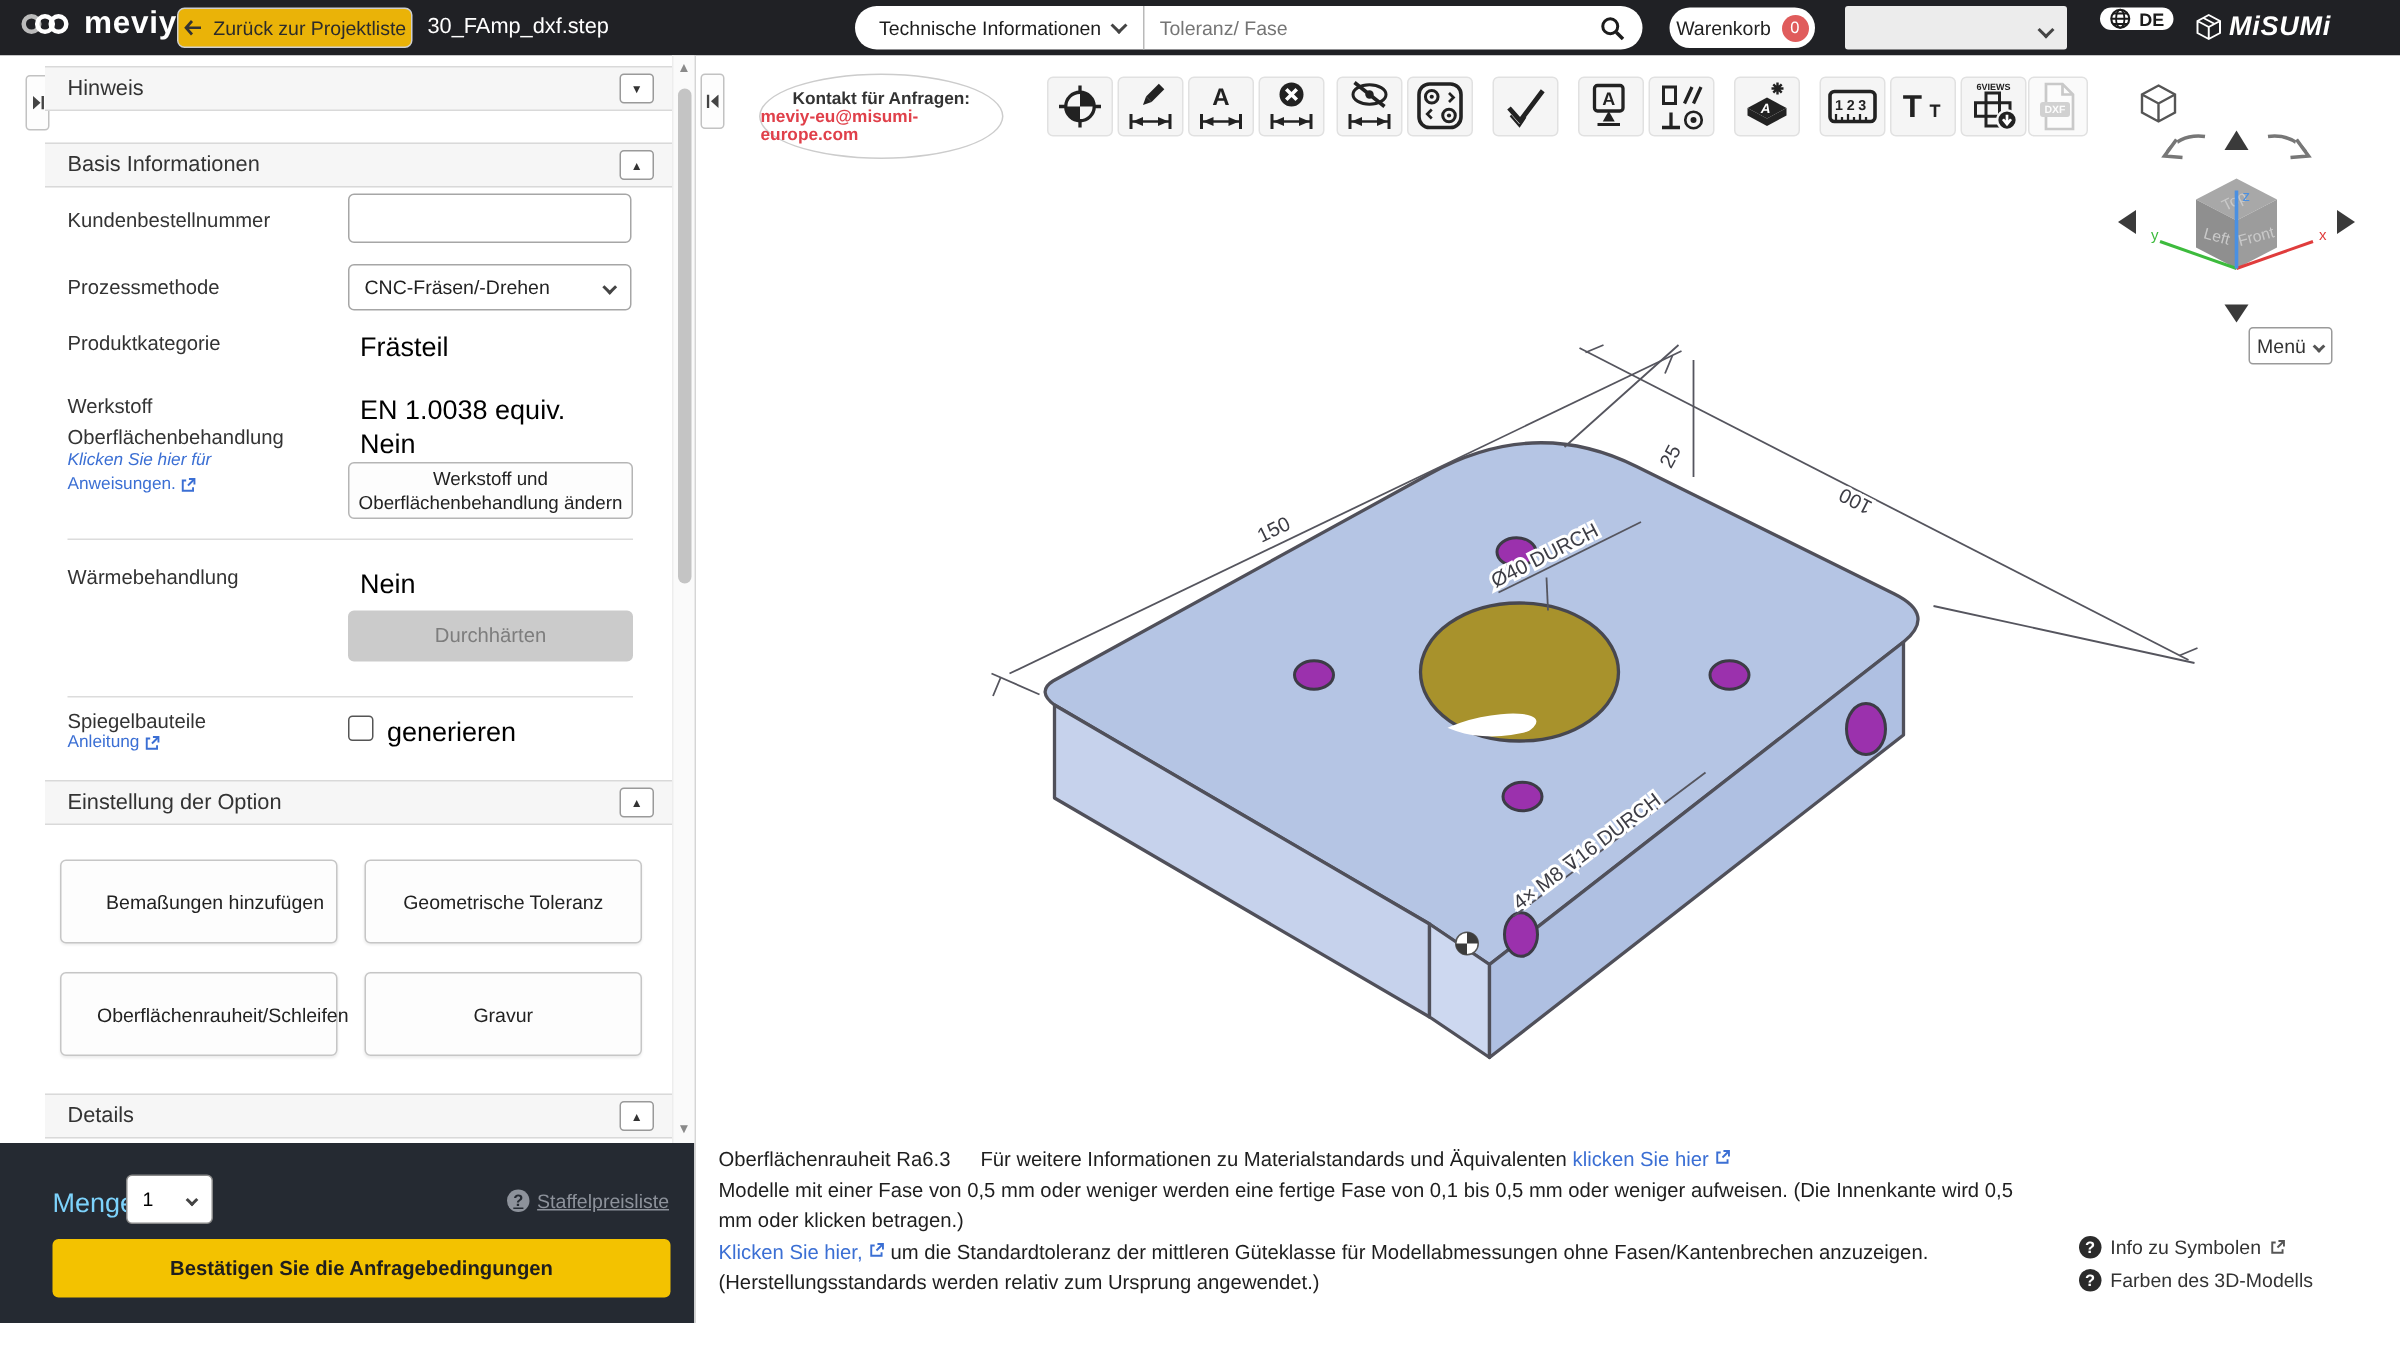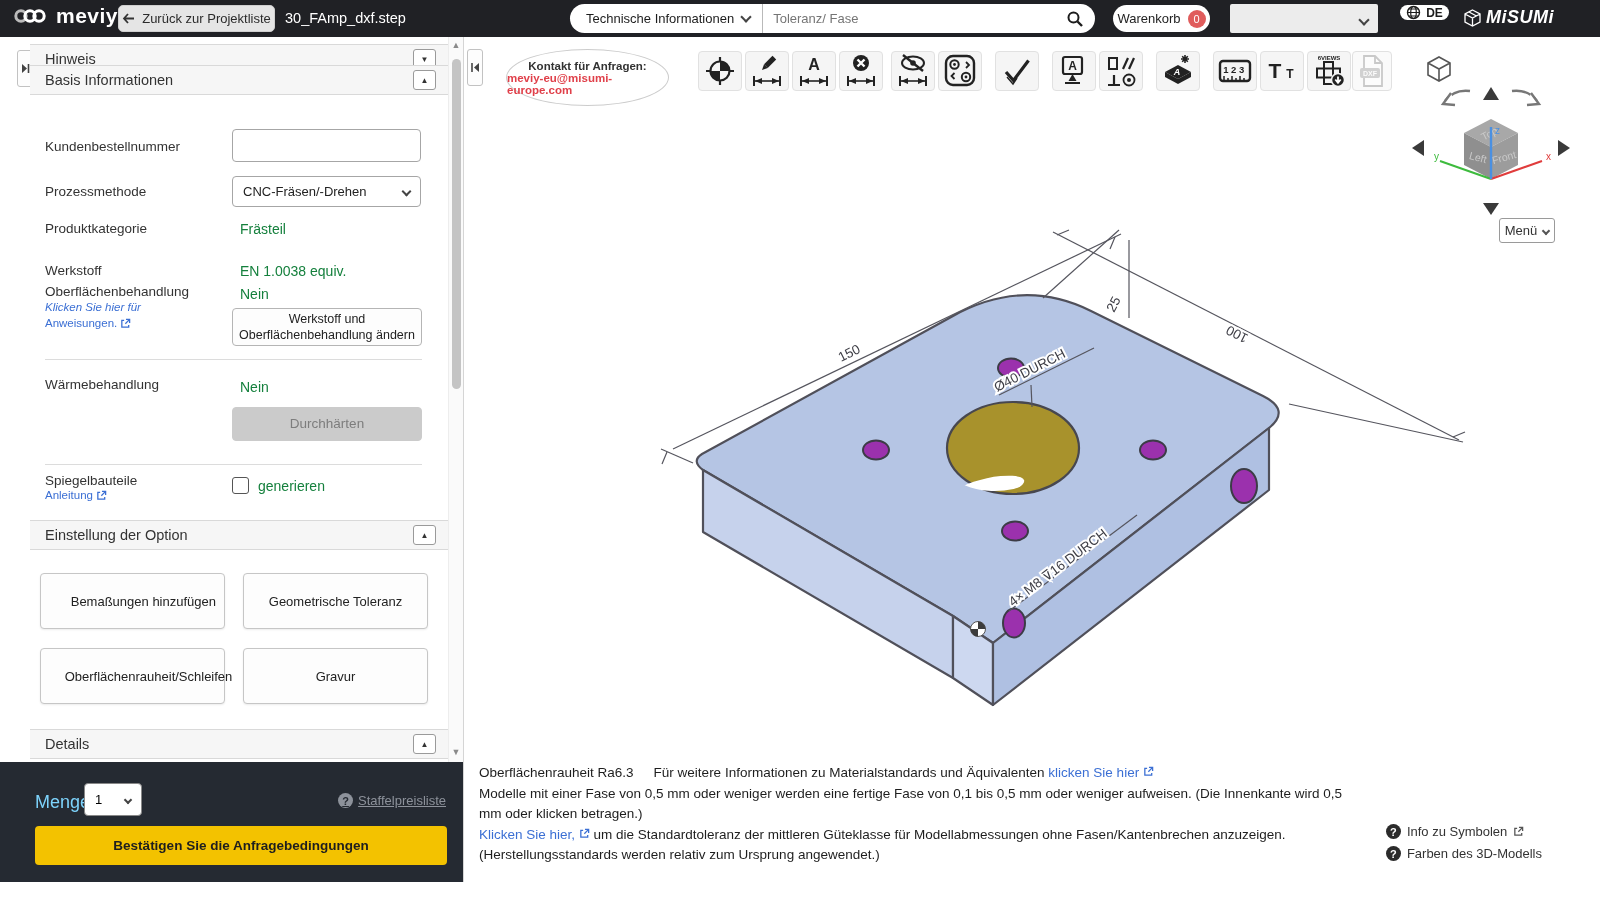"Zurück zur Projektliste" .back-btn { background: #e5e5e5 -> #eab308 }
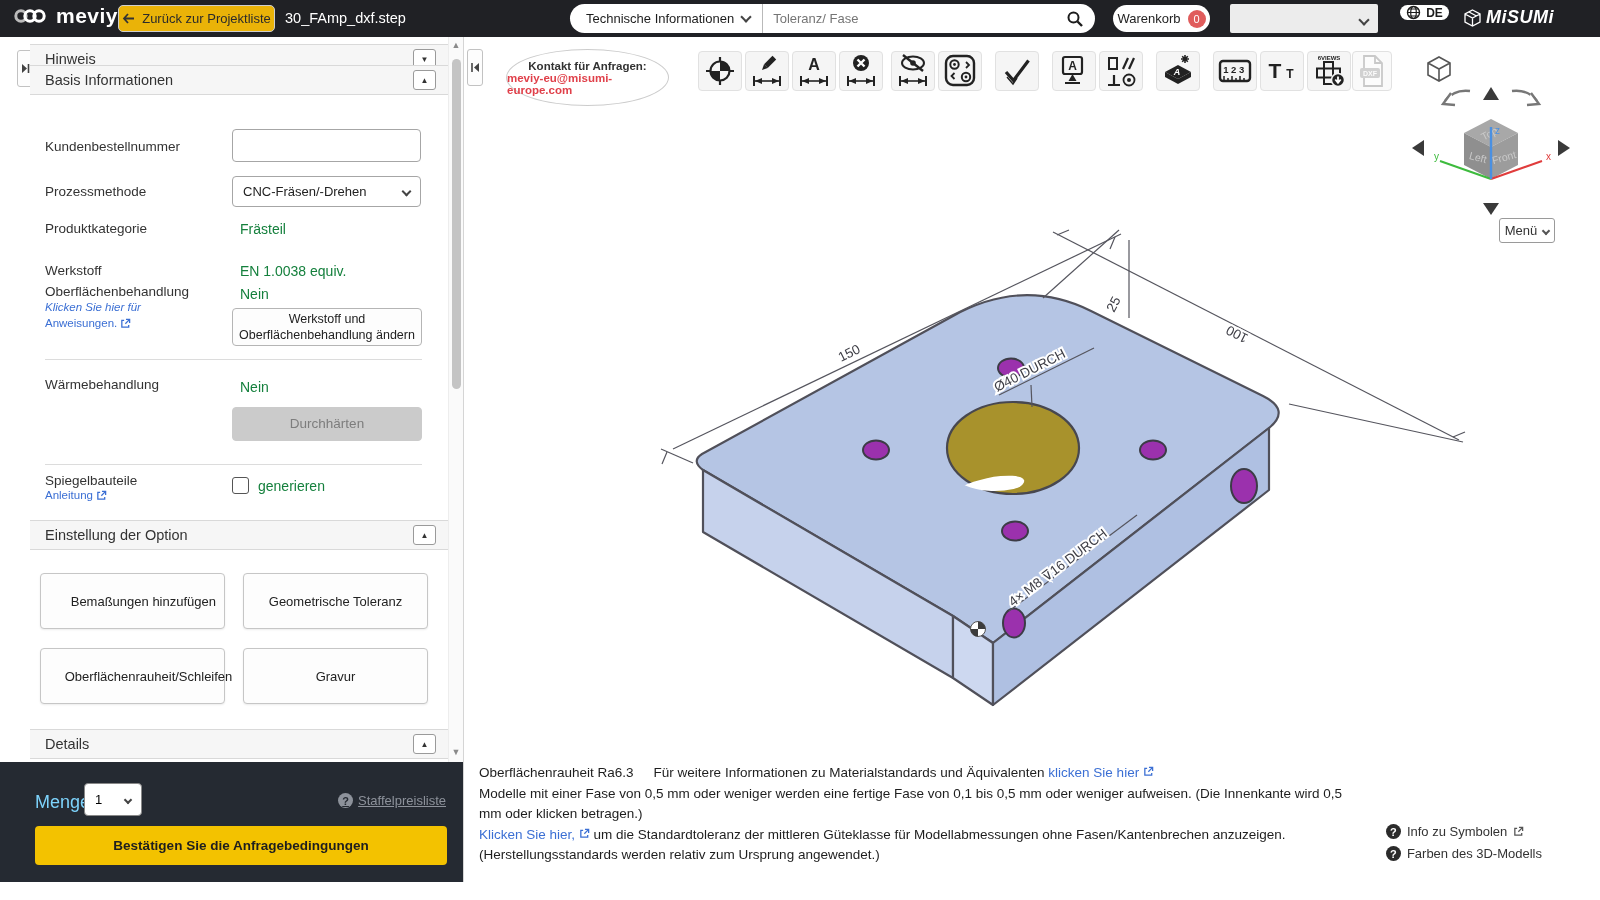"Basis Informationen" div.sec-header { top: 28px -> 58px }
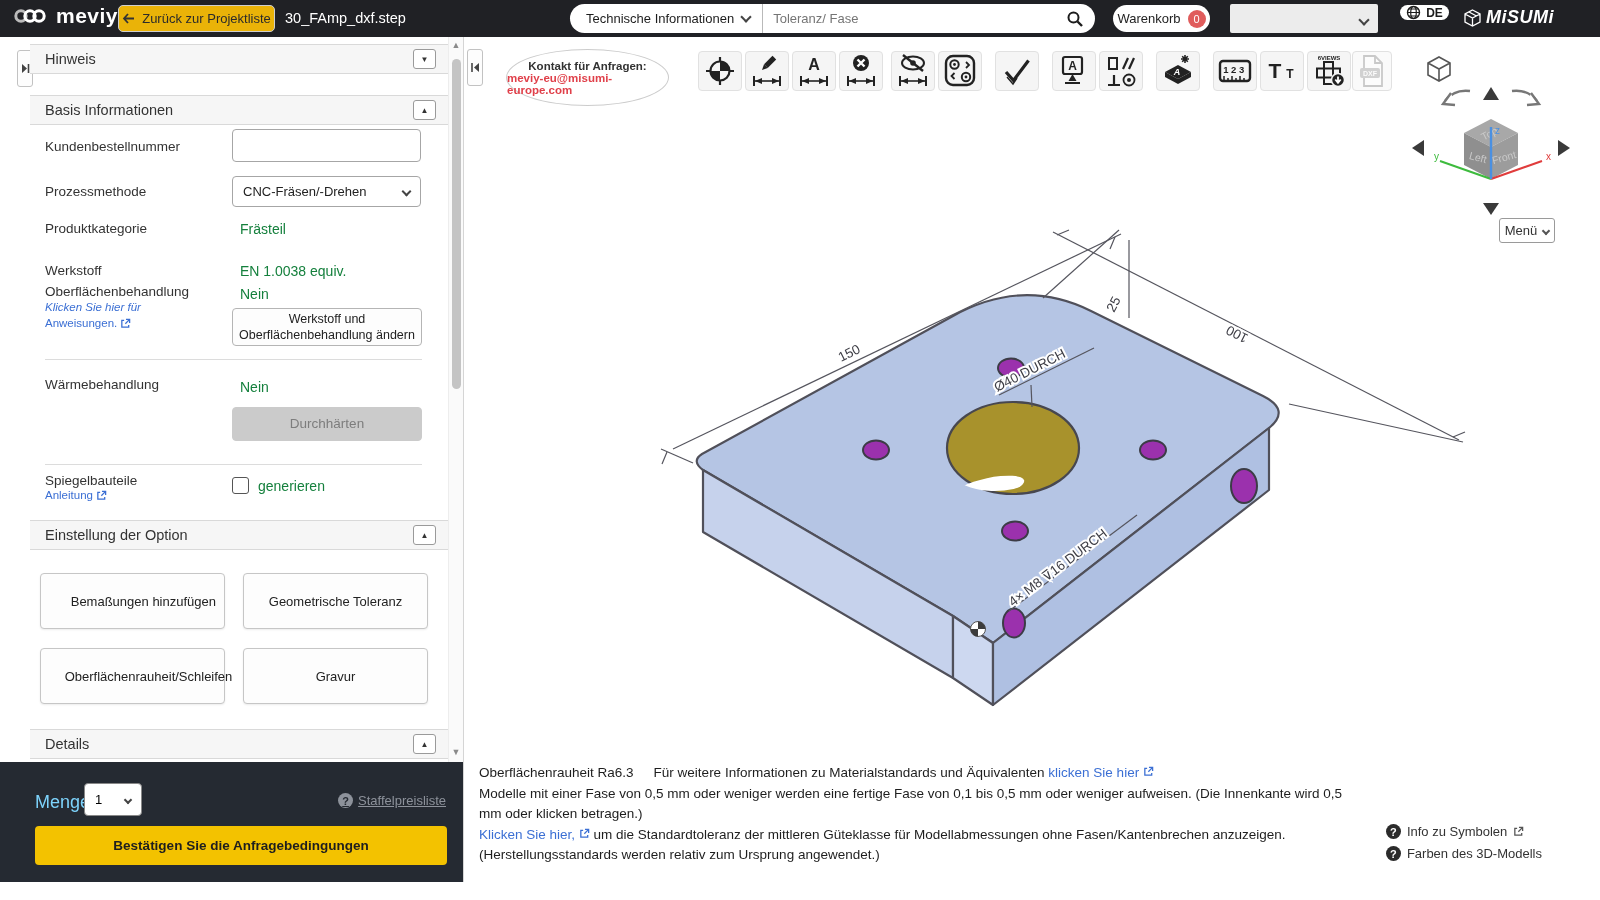"Frästeil" .f-value { color: #15803d -> #000000; font-size: 14px -> 18px }
